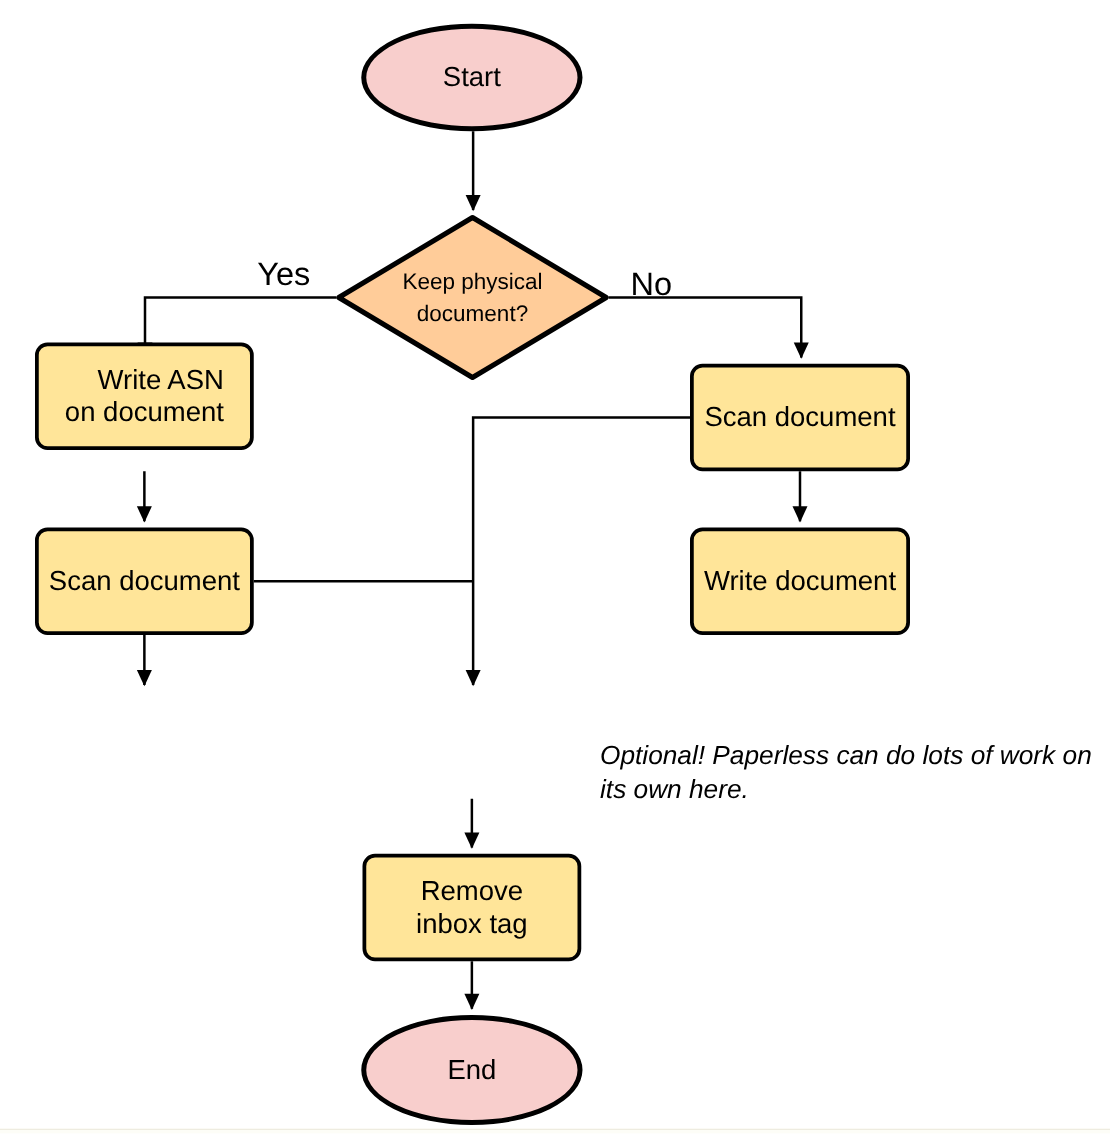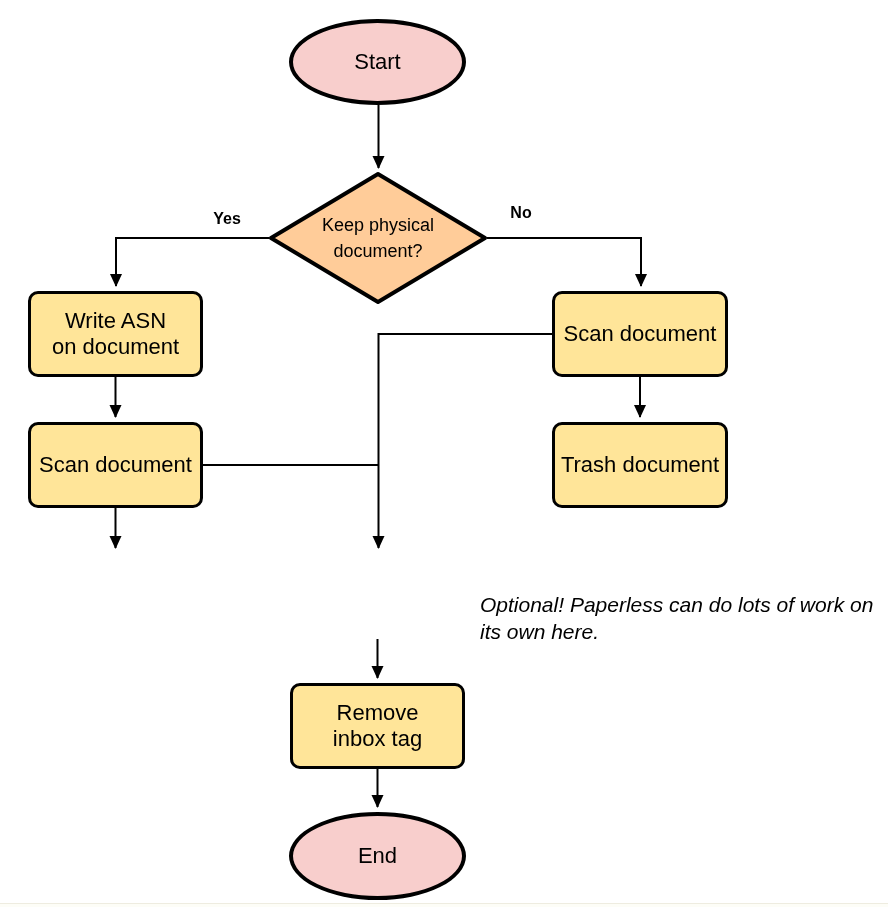"Yes" .edge-label { font-size: 16px -> 26px; font-weight: bold -> none }
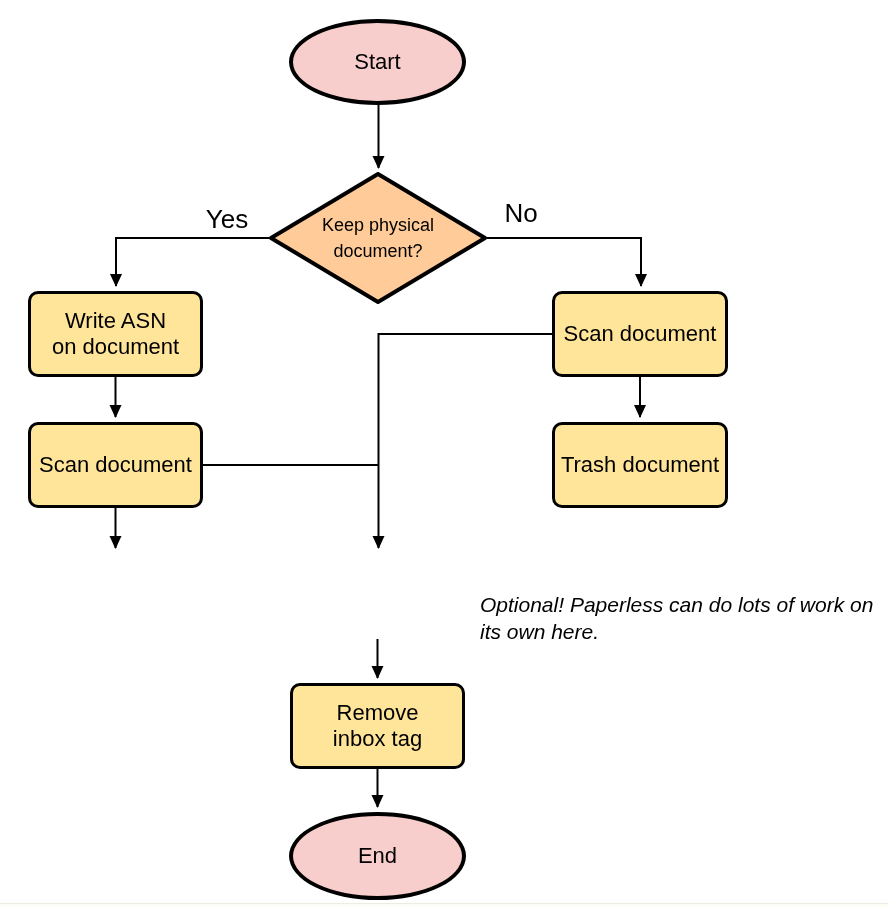"No" .l-no { top: 201px -> 215px }
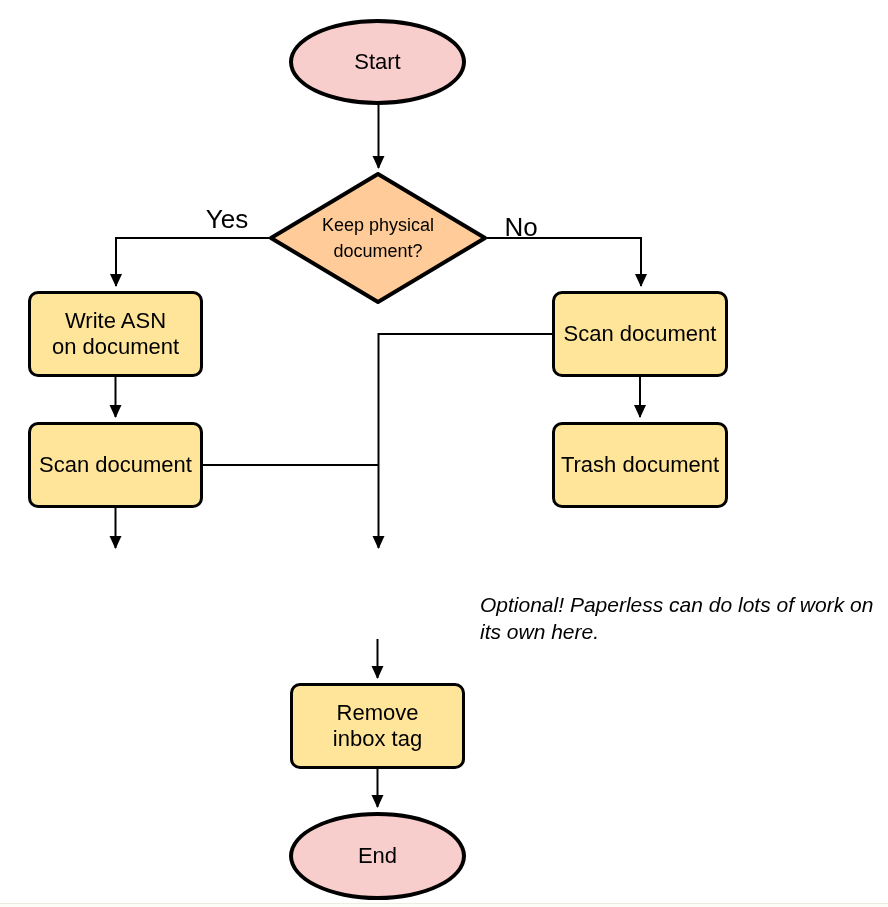"Write ASN" .n-write-asn { text-align: none -> right; top: 291px -> 274px }
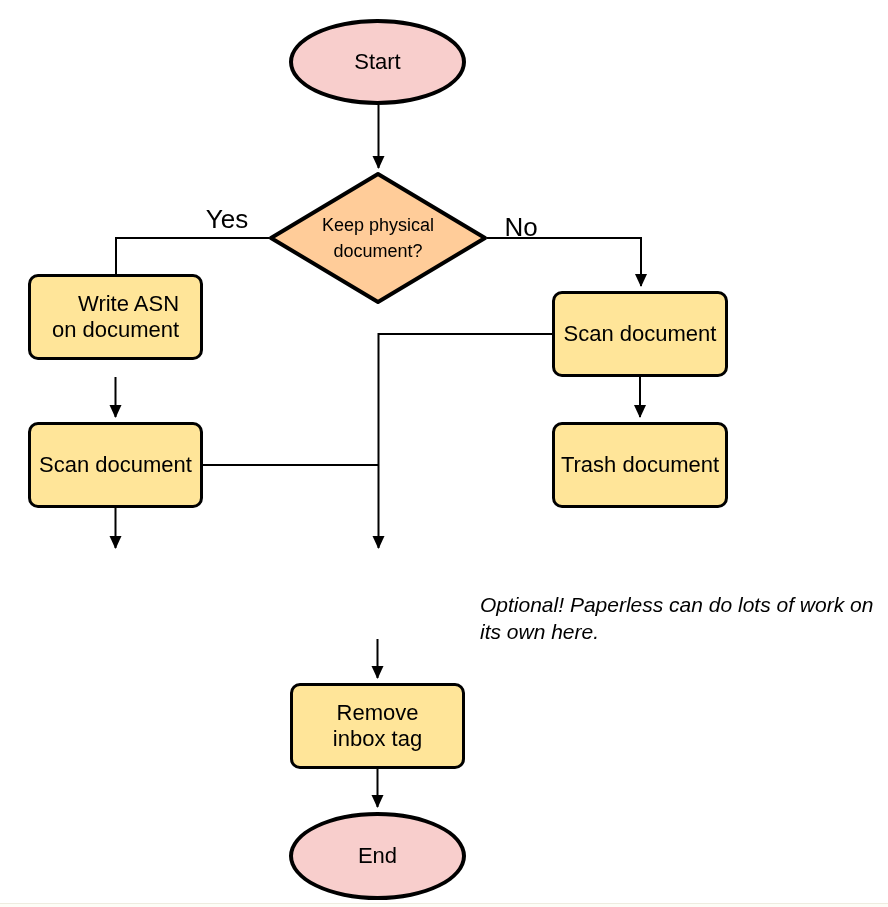"Trash document" div.node { text: Trash -> Write }
